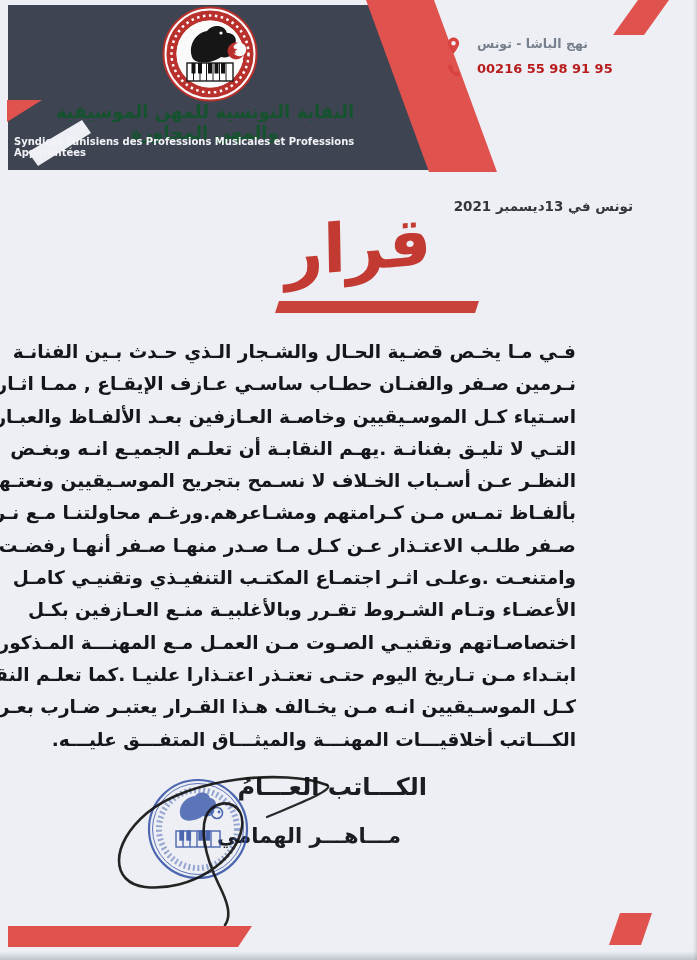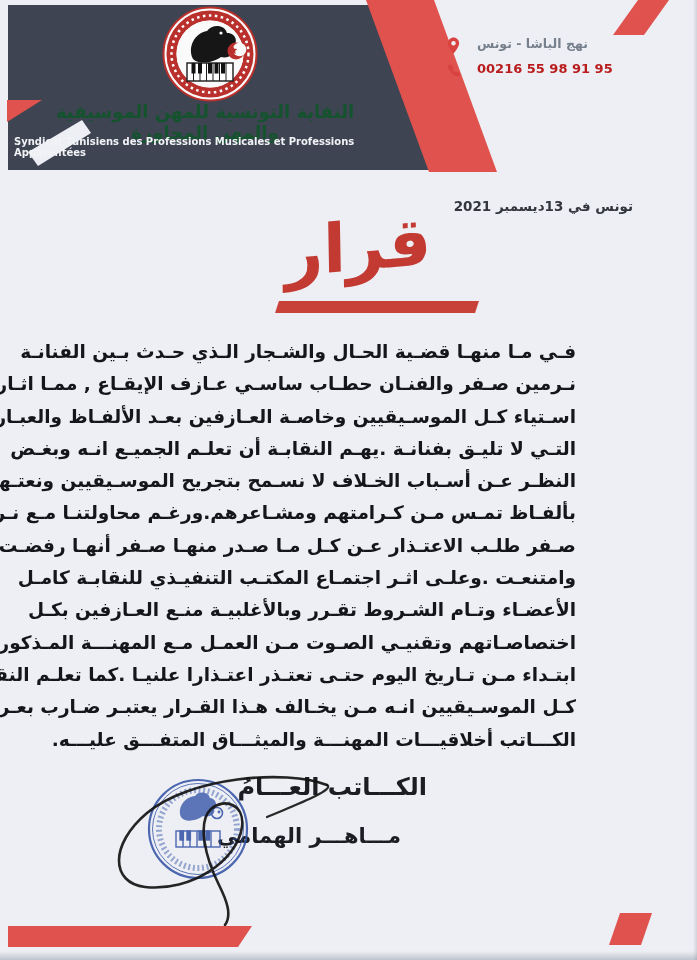"فـي مـا منهـا قضـية الحـال" div.body-line { text: منهـا -> يخـص }
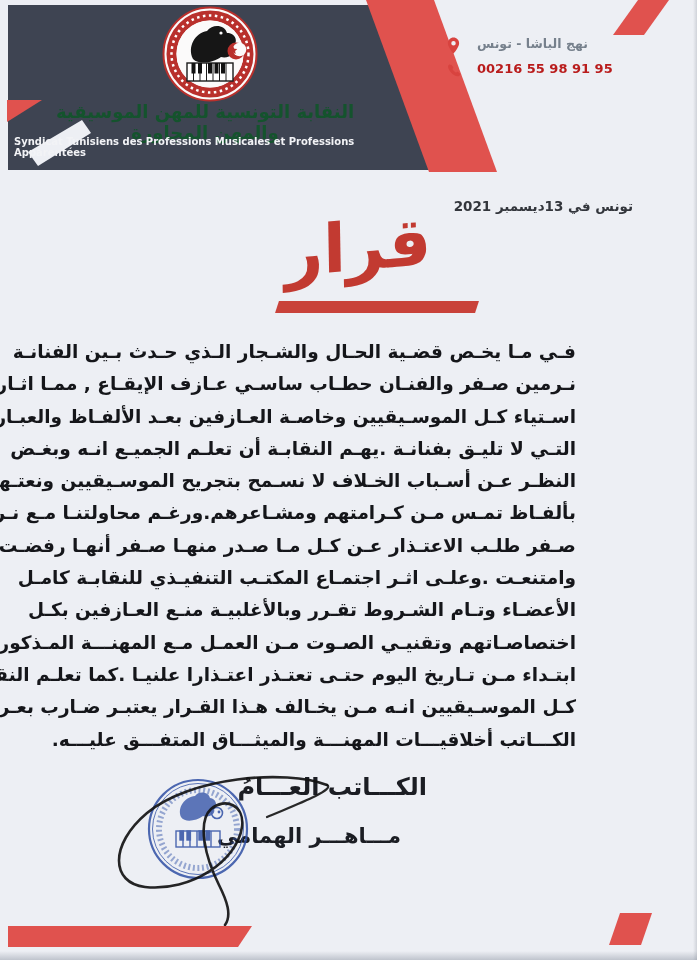"وامتنعـت .وعلـى اثـر اجتمـاع المكتـب" div.body-line { text: للنقابـة -> وتقنيـي }
